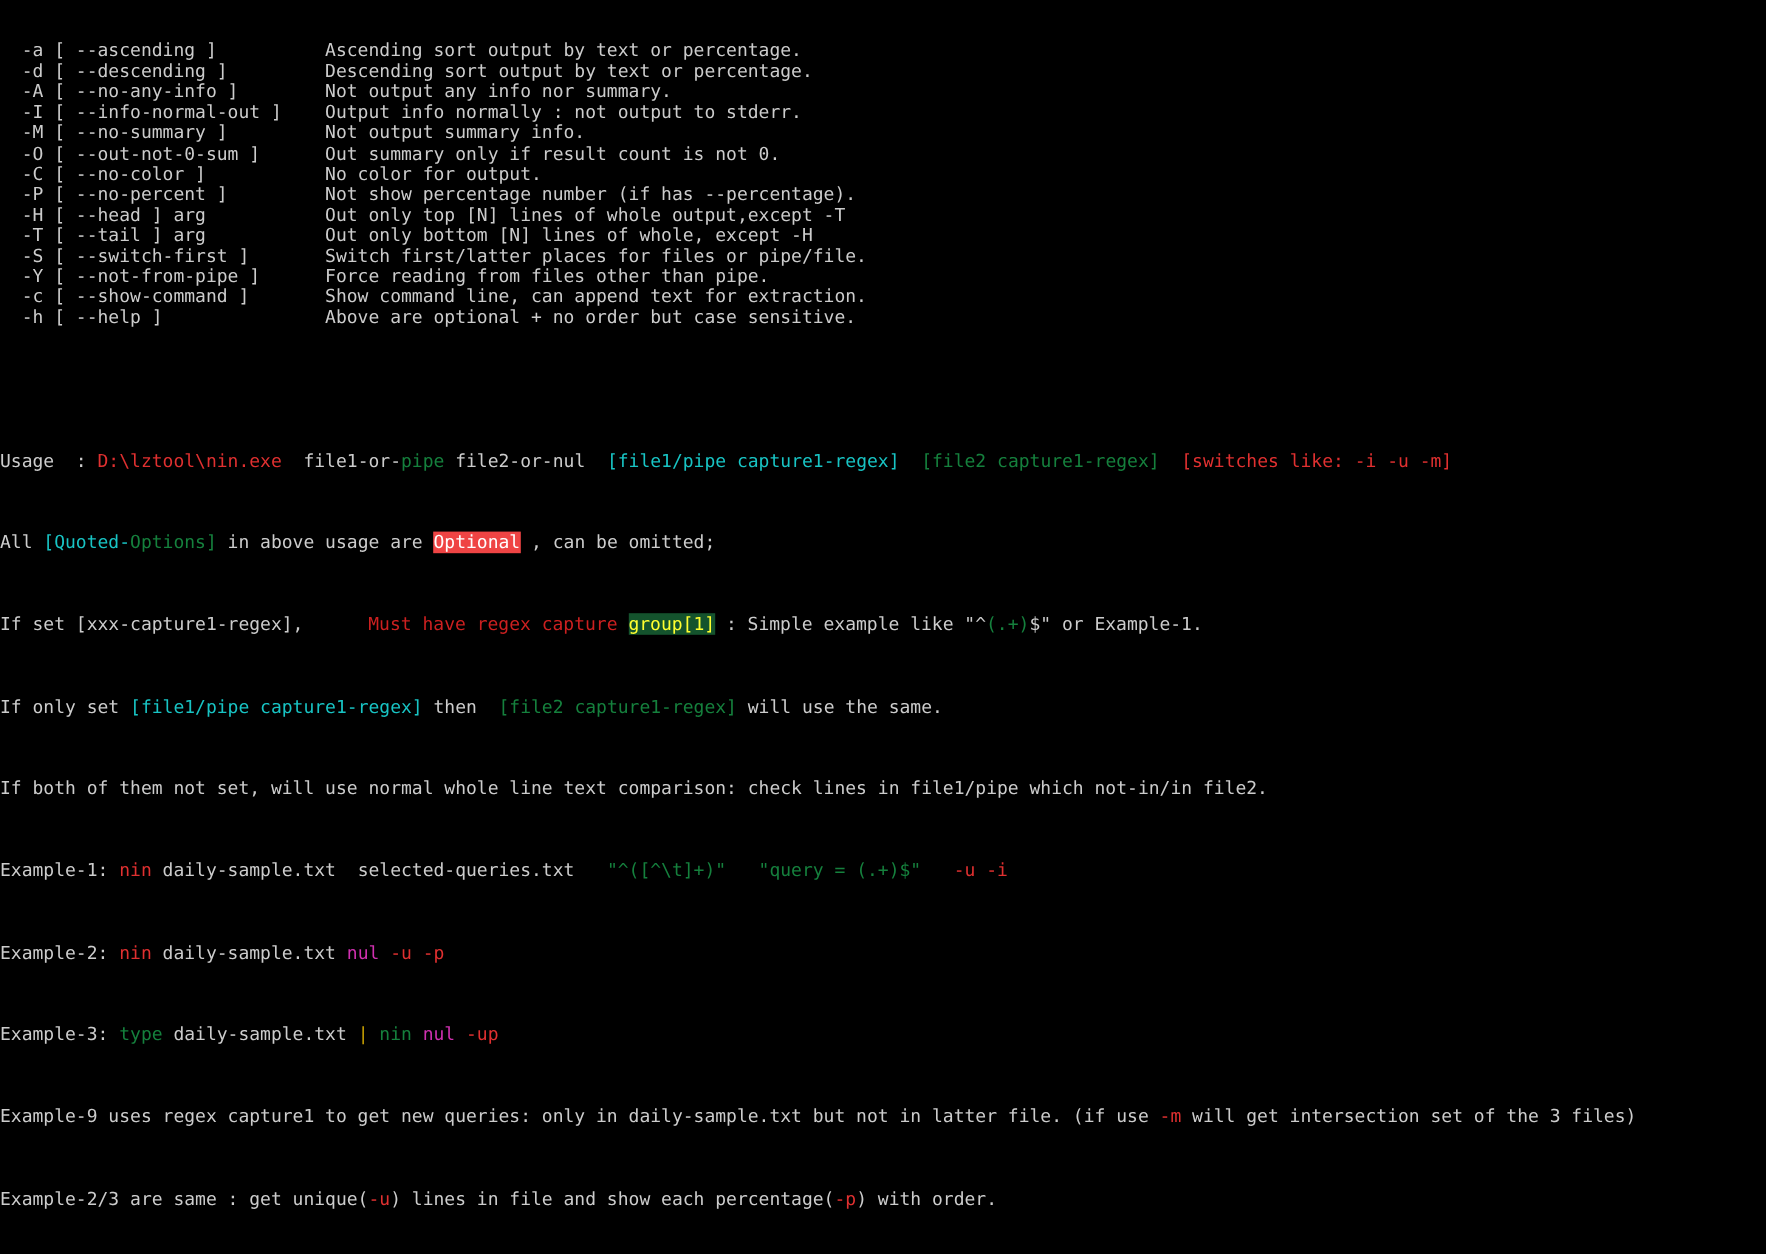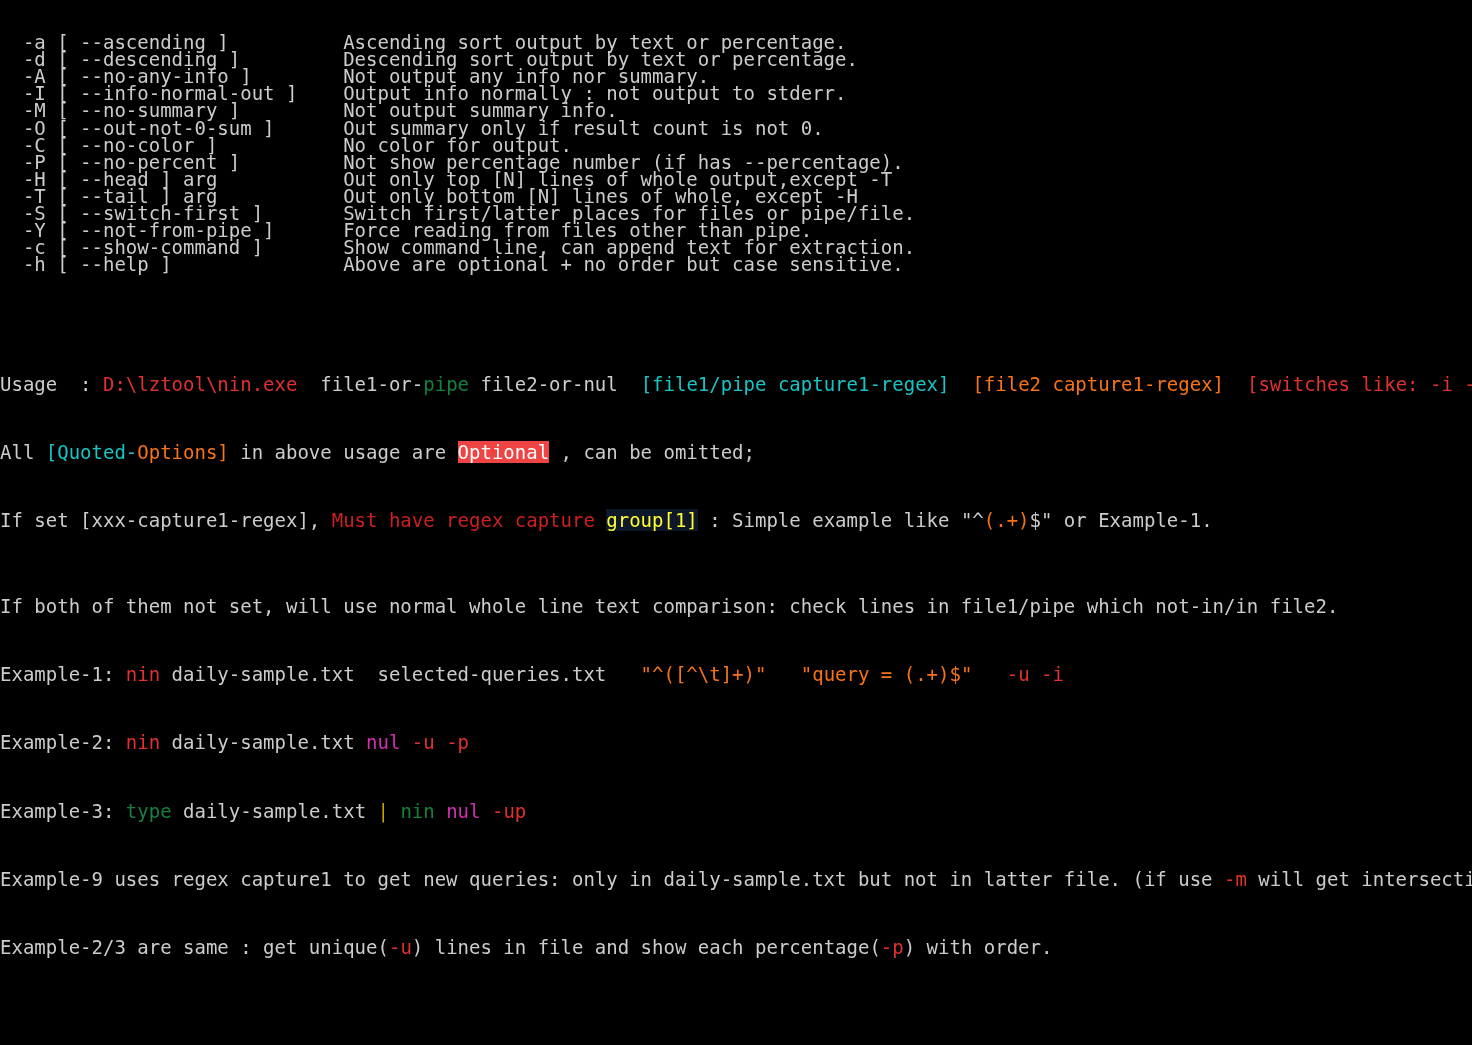"-a [ --ascending ] Ascending" #terminal { font-size: 19px -> 15px }
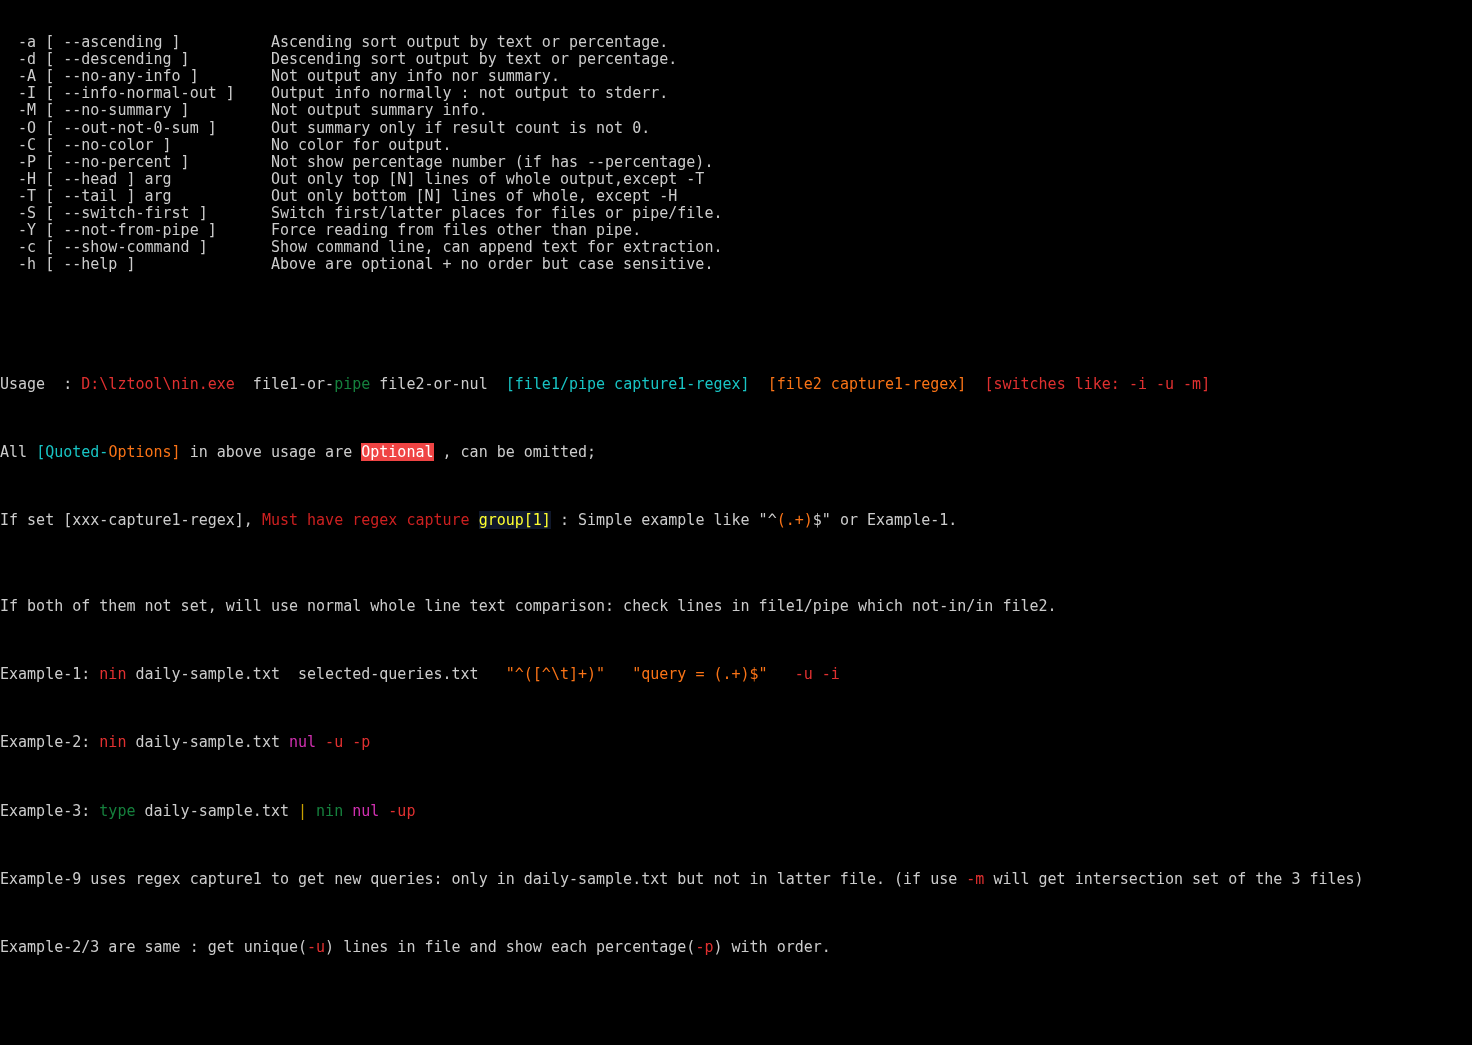"[file2 capture1-regex]" .fg-mag { color: #f97316 -> #15803d }
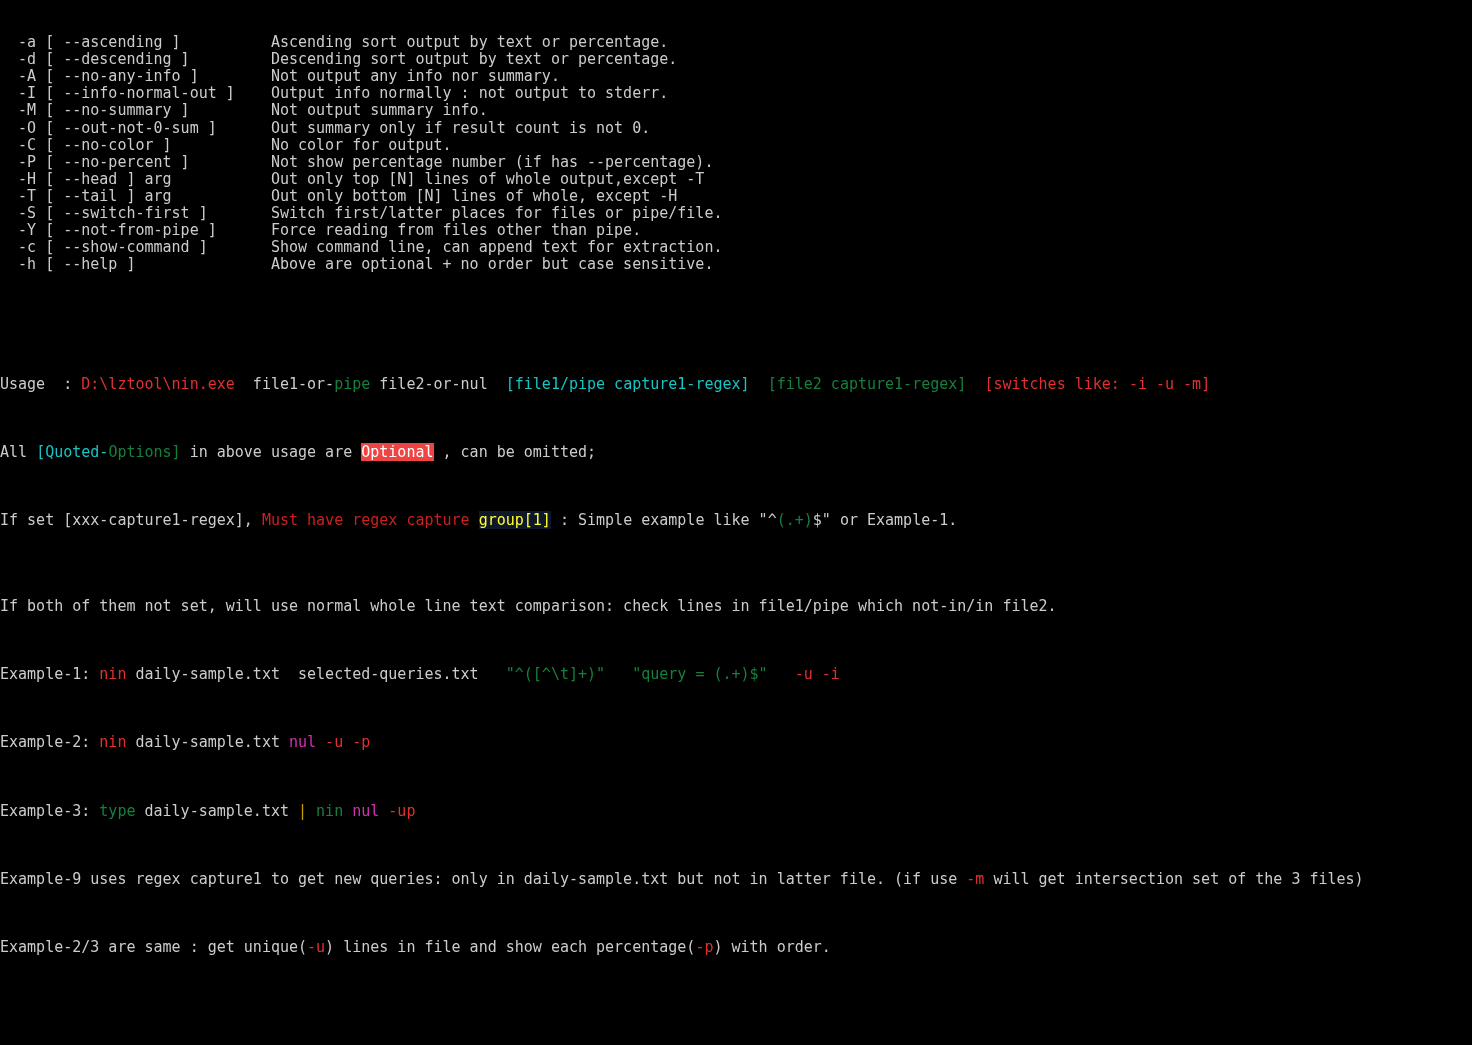"Must have regex capture" .fg-red2 { margin-left: none -> 45px }
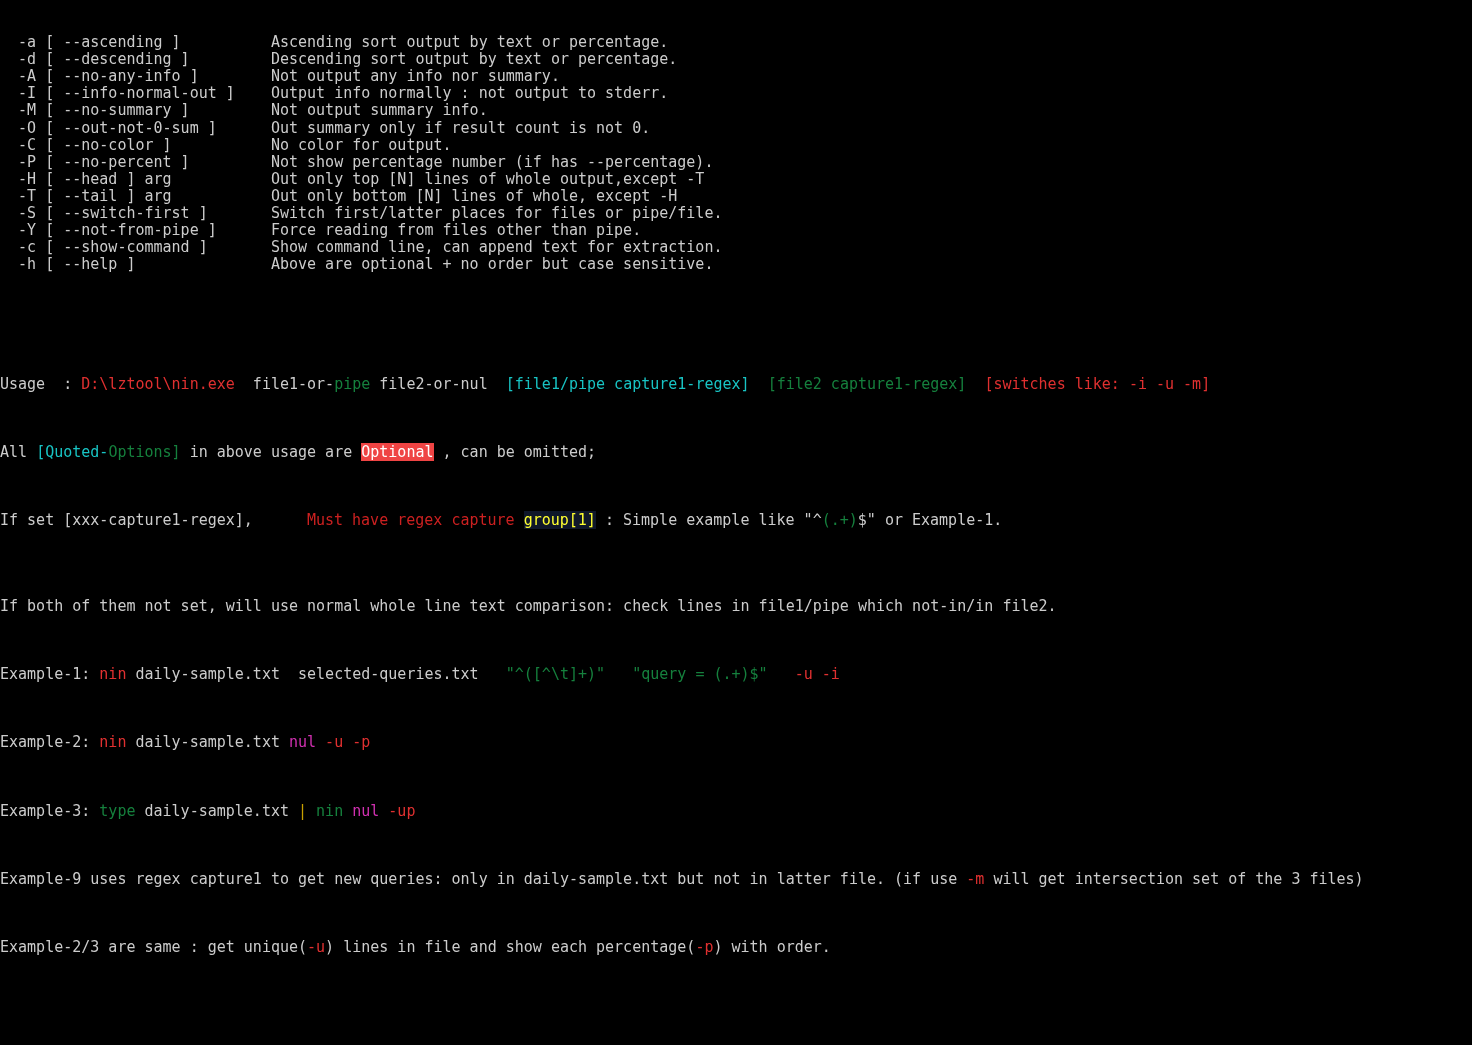"group[1]" .hl-grp { background: #0f172a -> #14532d }
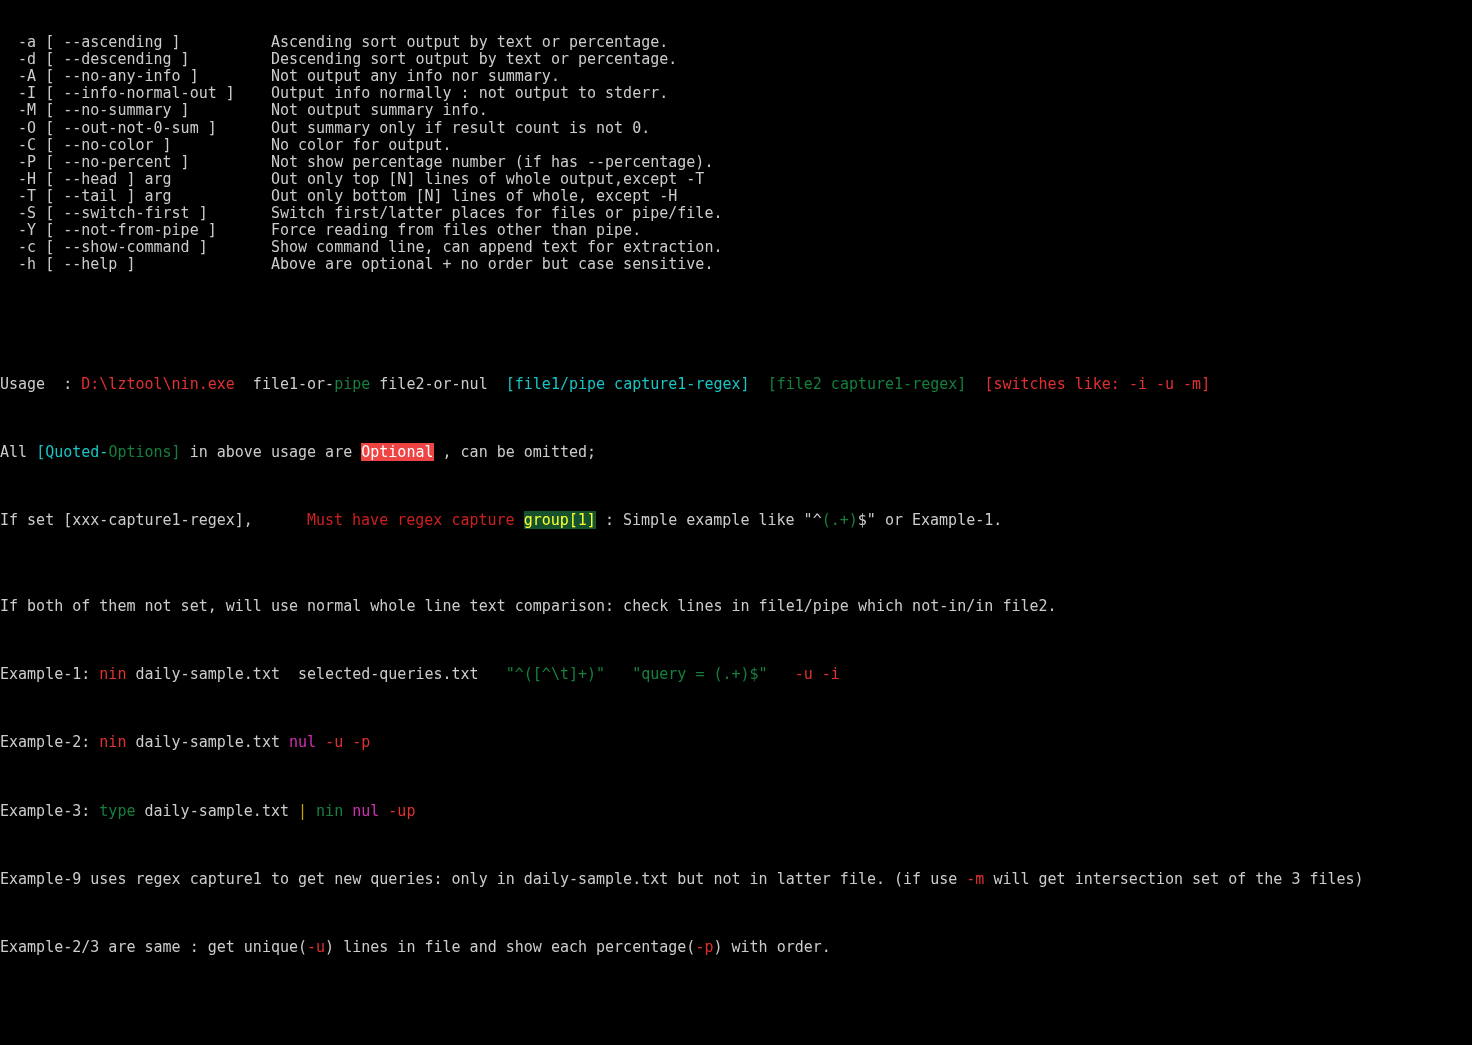"If only set [file1/pipe capture1-regex]" div.line { html: none -> <div><span>If only set </span><span>[file1/pipe capture1-regex]</span><span> then </span><span>[file2 capture1-regex]</span><span> will use the same.</span></div> }
